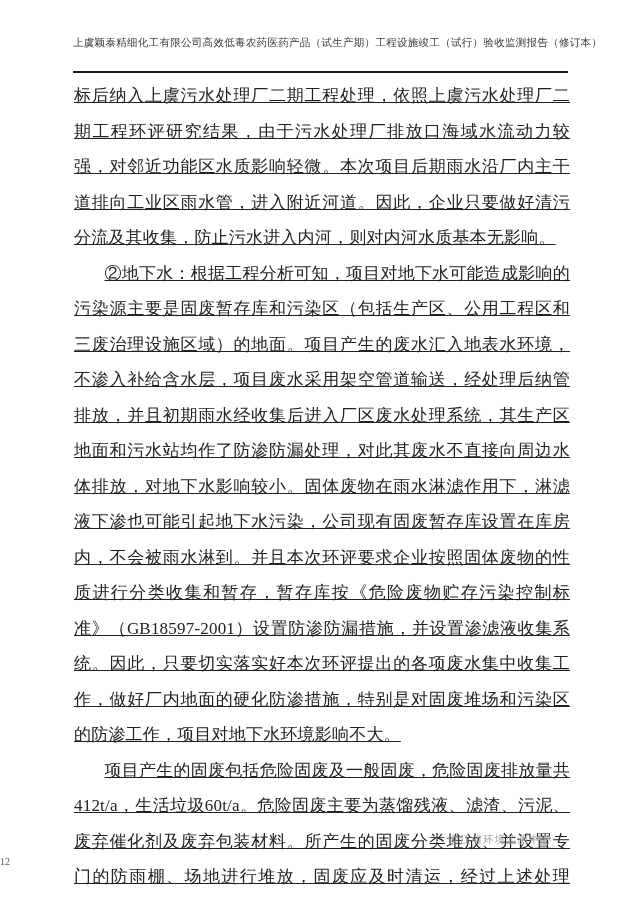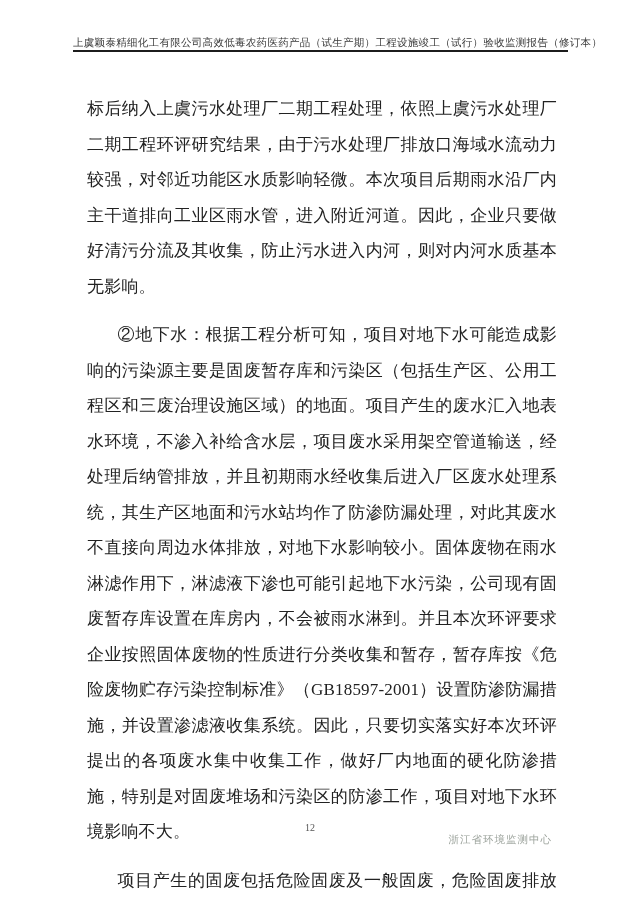"上虞颖泰精细化工有限公司高效低毒农药医药产品（试生产期）工程设施竣工（试行）验收" .doc-header { padding-bottom: 0 -> 21px }
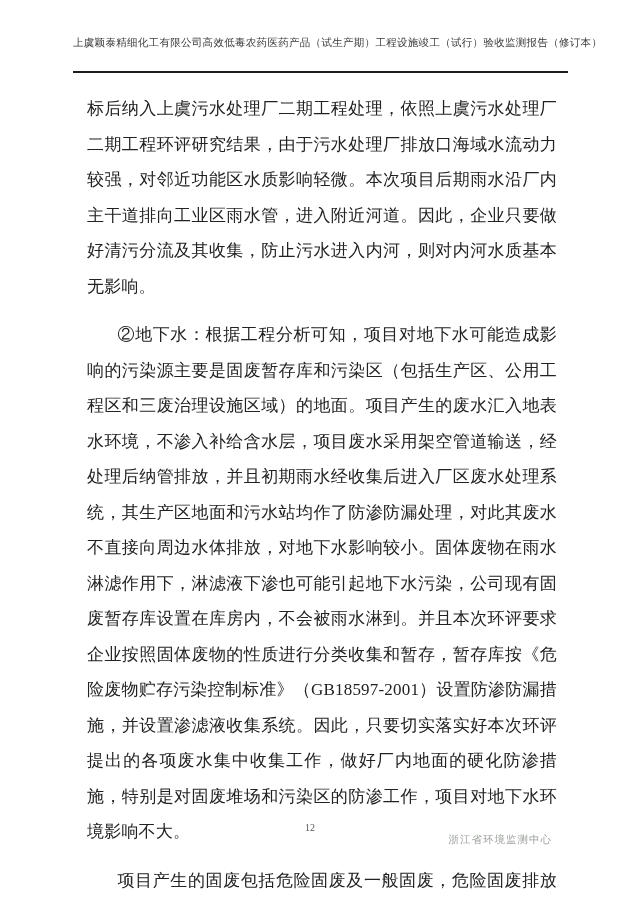"标后纳入上虞污水处理厂二期工程处理，依照上虞污水处理厂二期工程环评研究结果，由于" .doc-body p { margin: 13px -> 0; text-decoration: none -> underline }
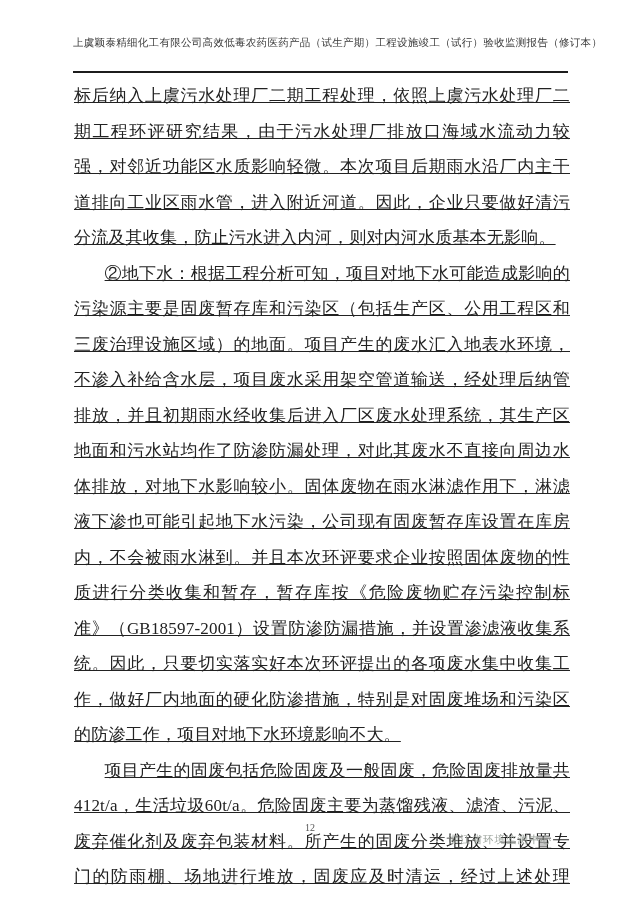"12" .footer-pagenum { text-align: center -> left; top: 822px -> 856px }
